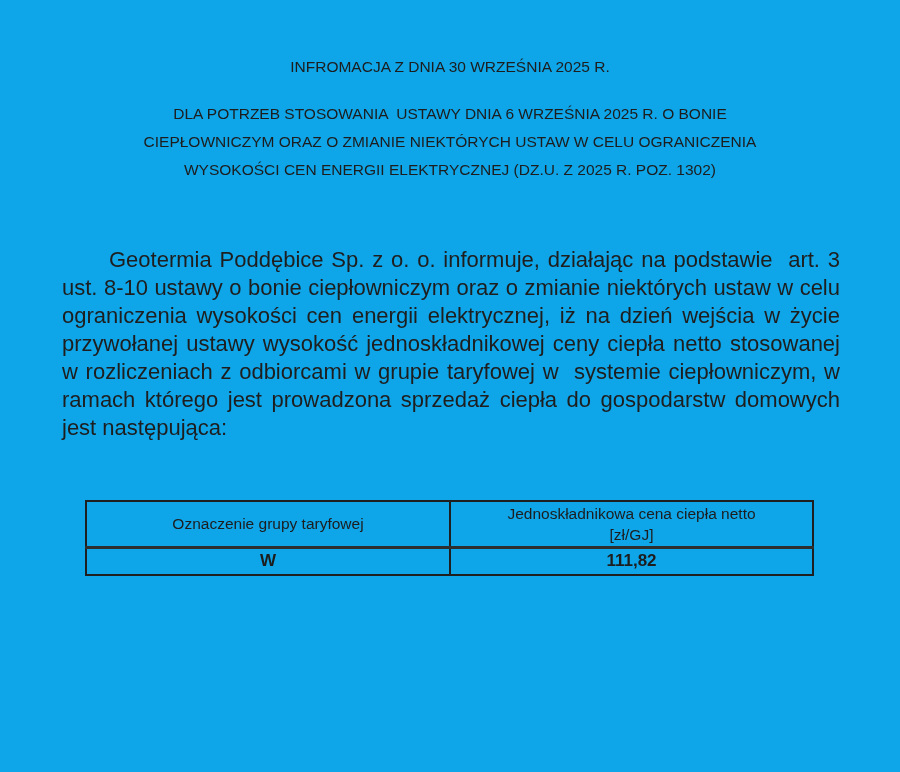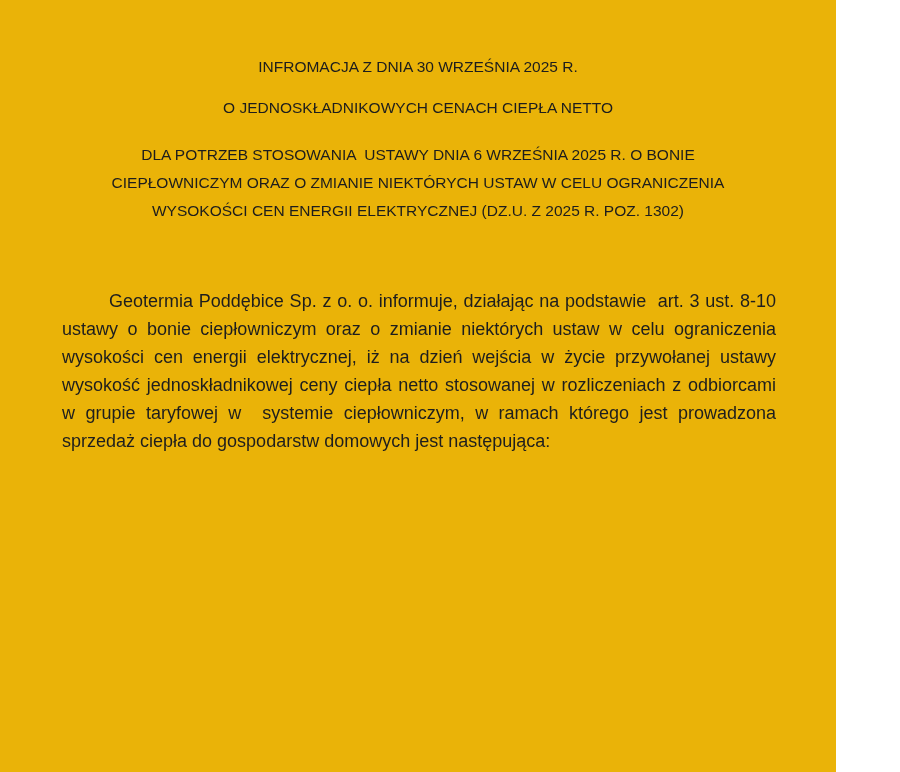"INFROMACJA Z DNIA 30 WRZEŚNIA" .doc { background: #eab308 -> #0ea5e9; width: 836px -> 900px }
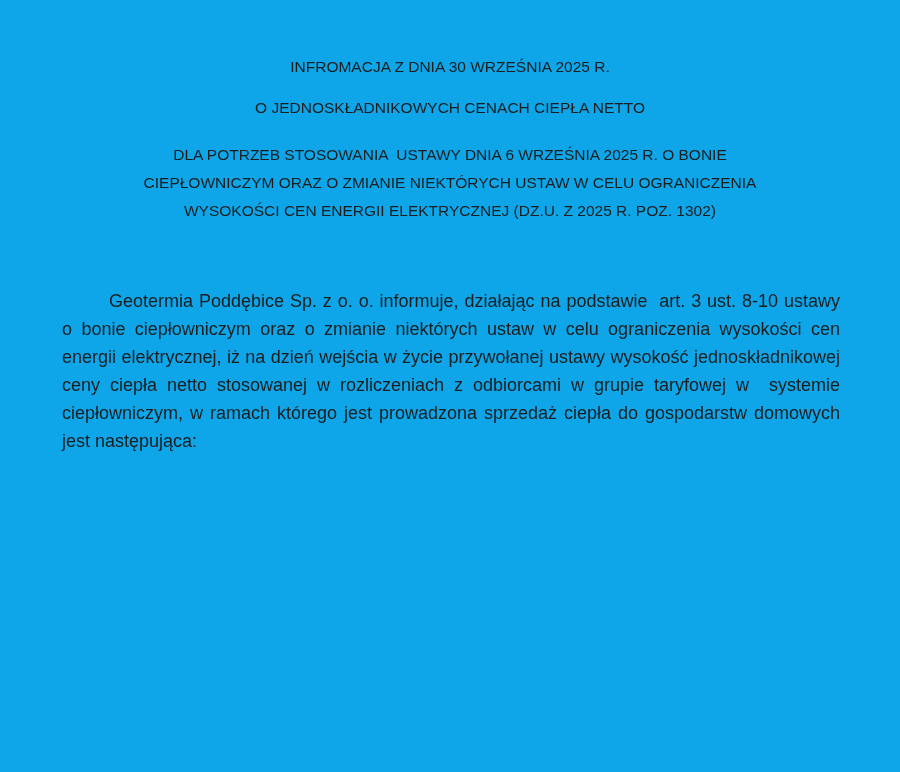"O JEDNOSKŁADNIKOWYCH CENACH CIEPŁA NETTO" div.heading-line2 { html: <div>O JEDNOSKŁADNIKOWYCH CENACH CIEPŁA NETTO</div> -> none }
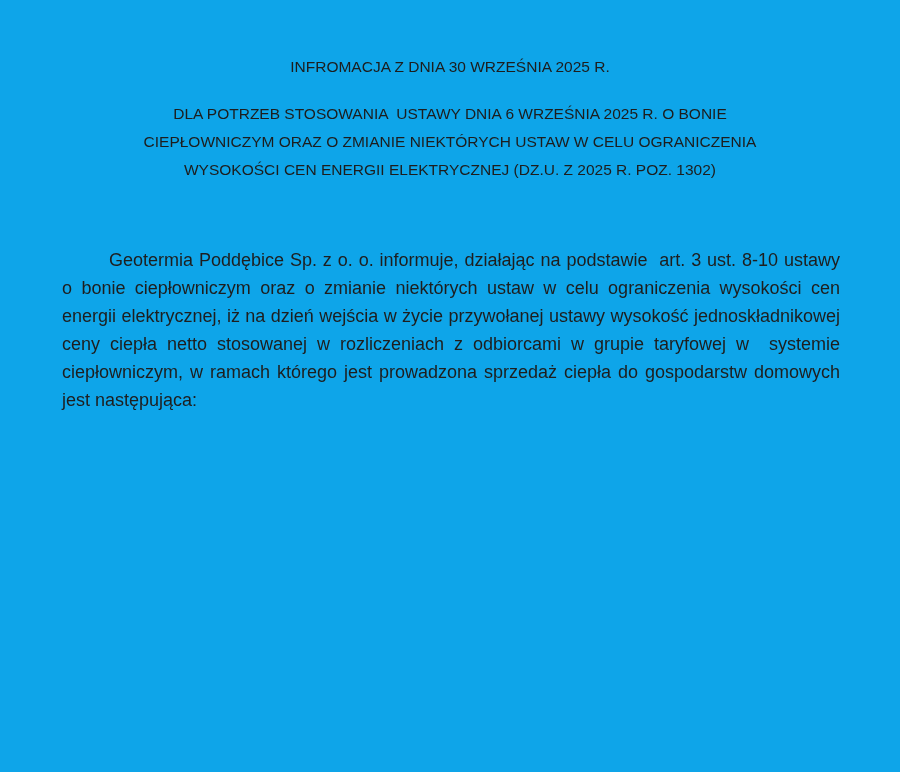"Geotermia Poddębice Sp. z o." .body-paragraph { font-size: 18px -> 22px }
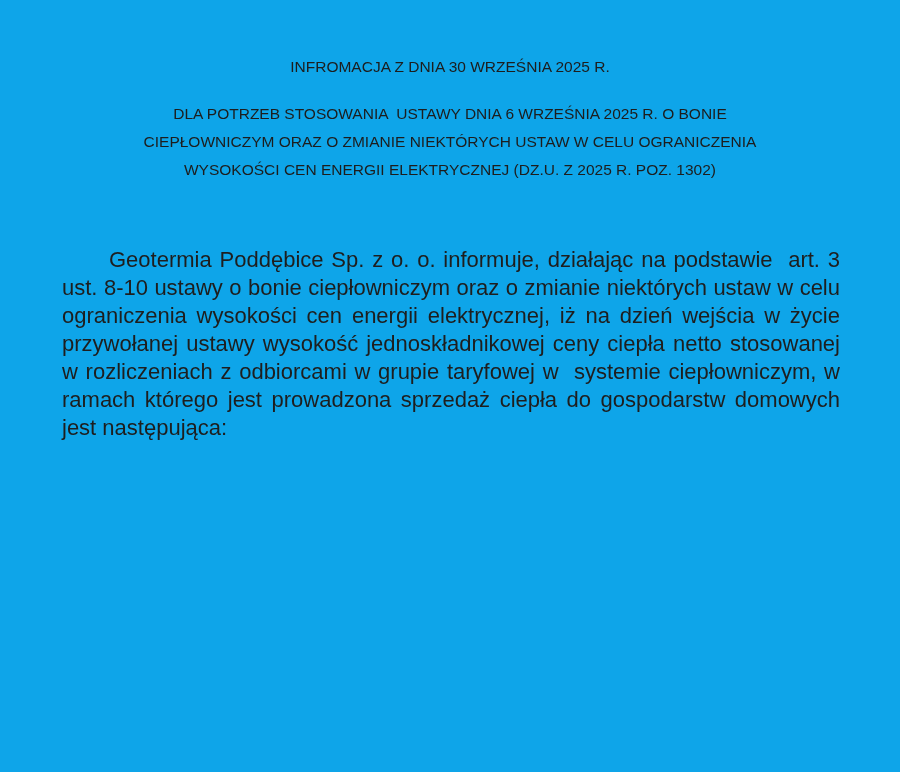"Oznaczenie grupy taryfowej" table.price-table { html: none -> <table> <thead> <tr> <th>Oznaczenie grupy taryfowej</th> <th> <span>Jednoskładnikowa cena ciepła netto</span> <span>[zł/GJ]</span> </th> </tr> </thead> <tbody> <tr> <td>W</td> <td>111,82</td> </tr> </tbody> </table> }
